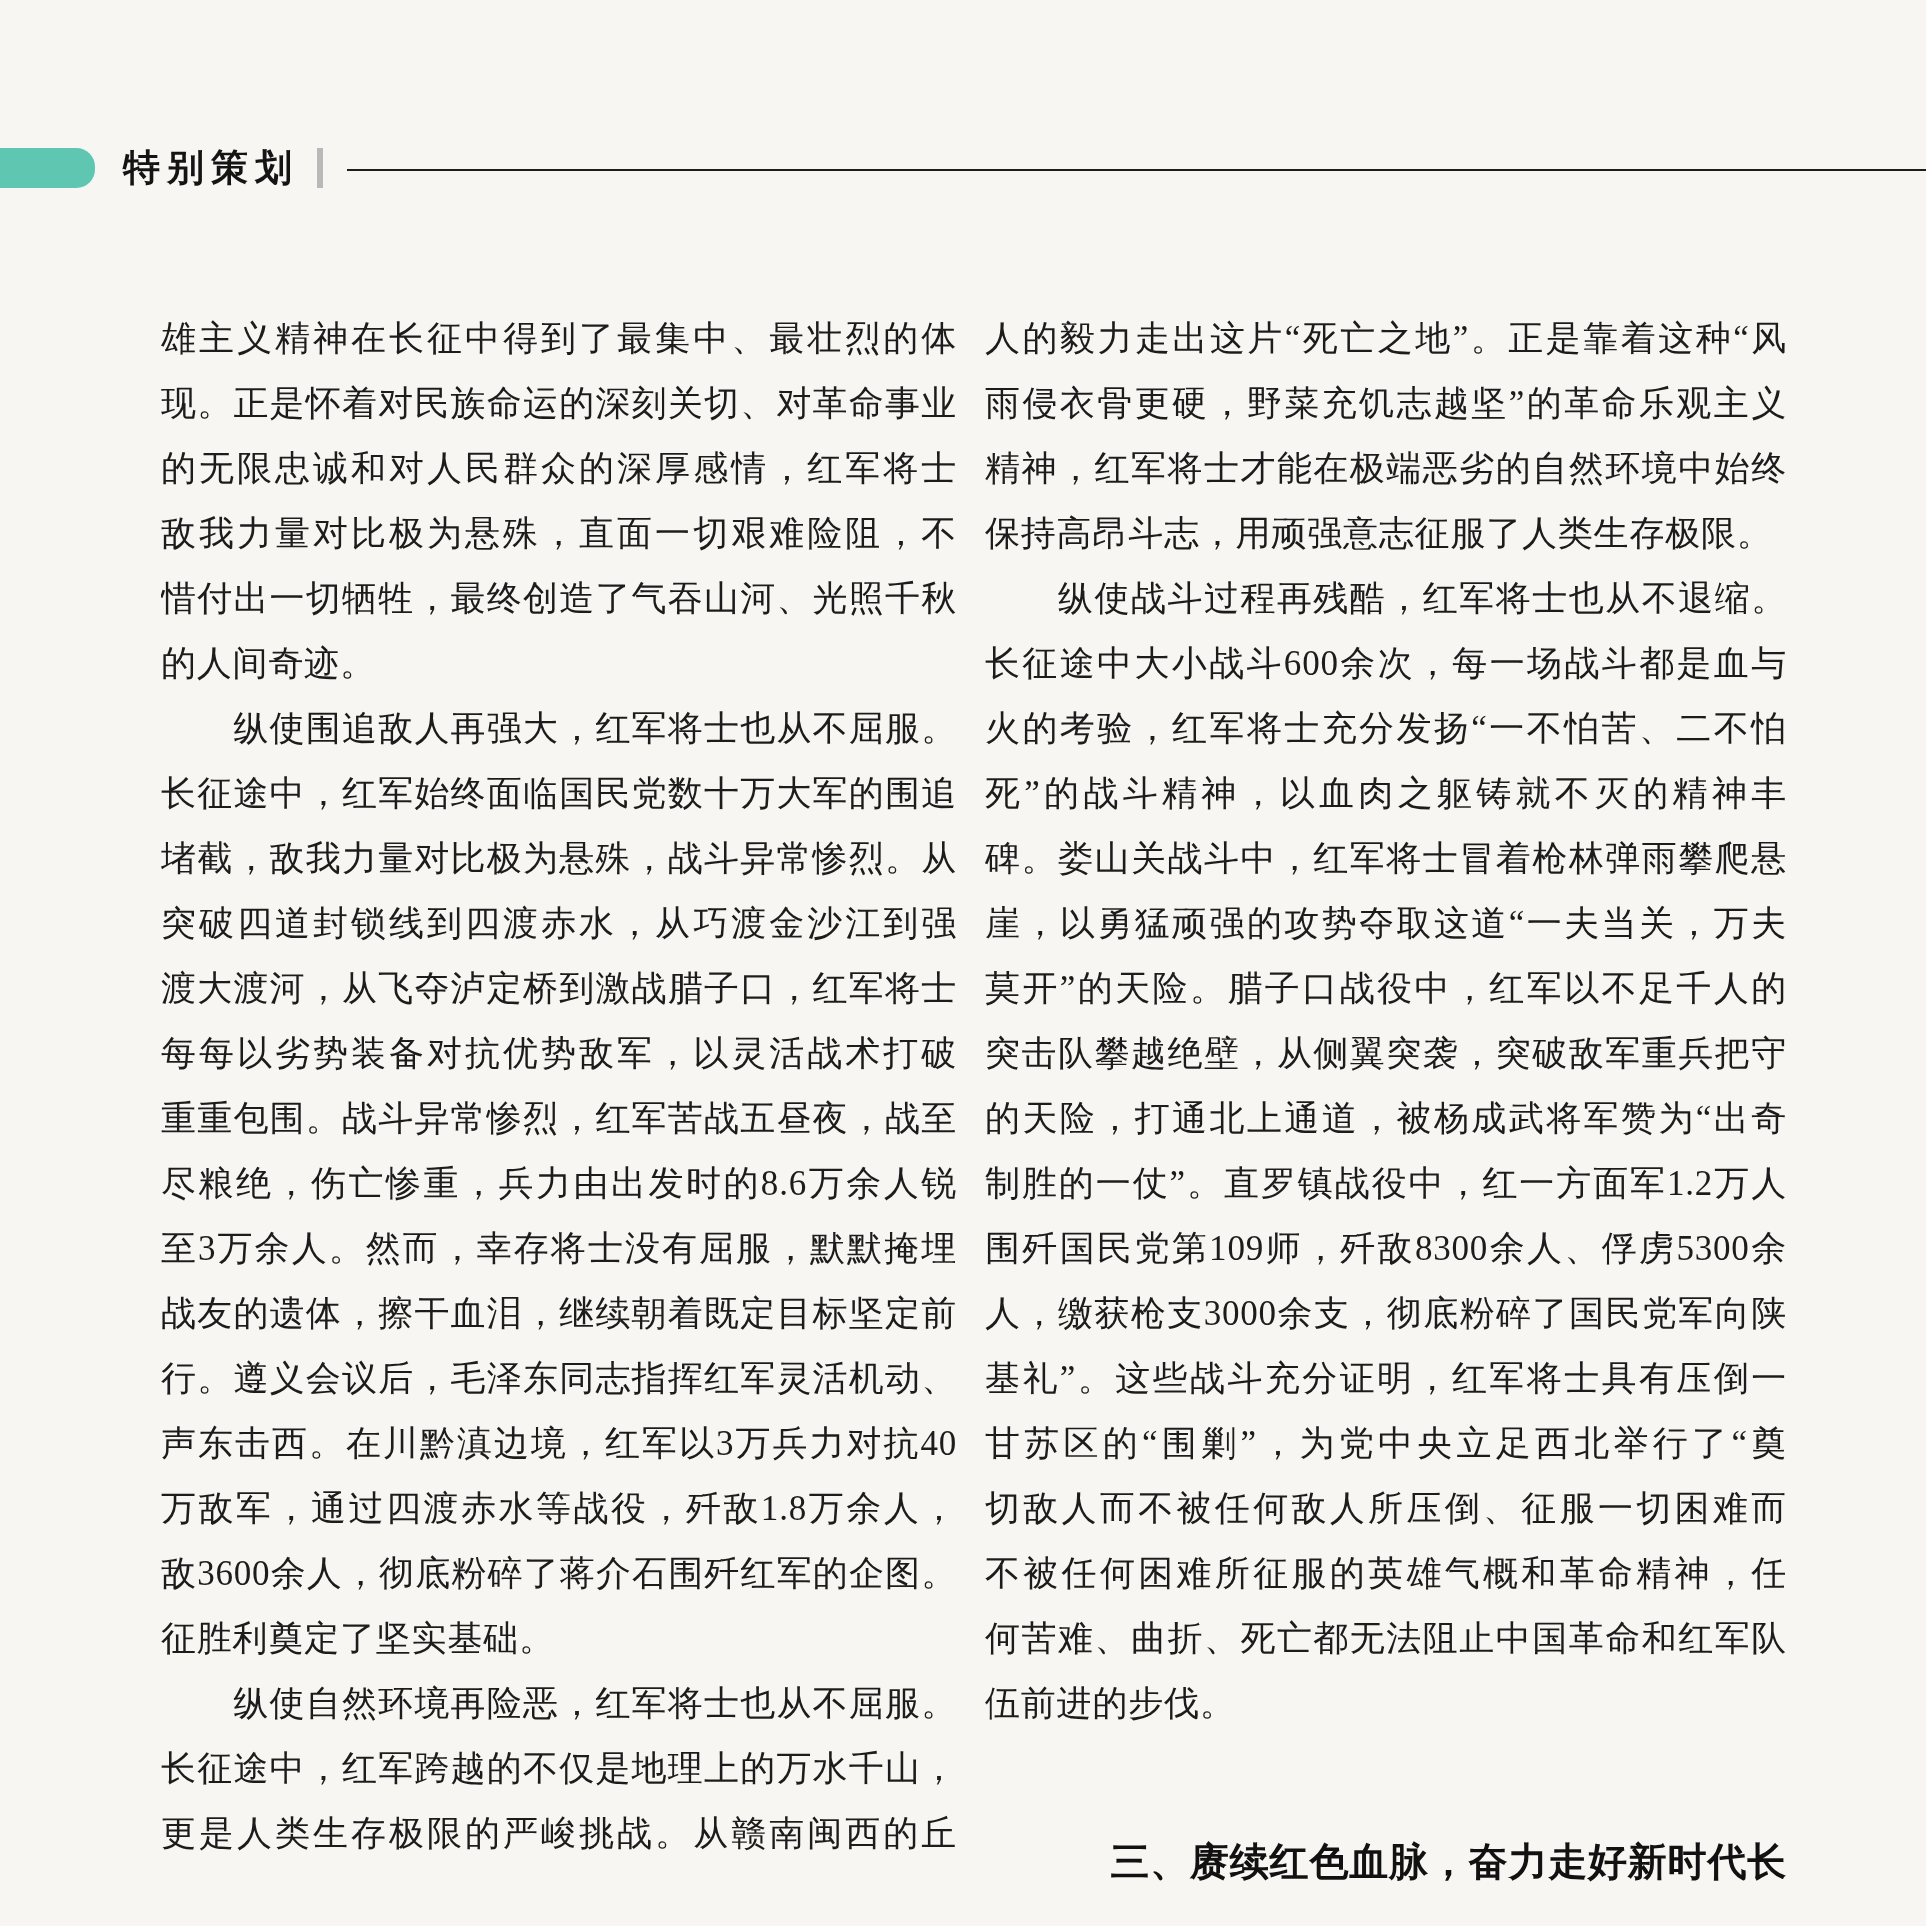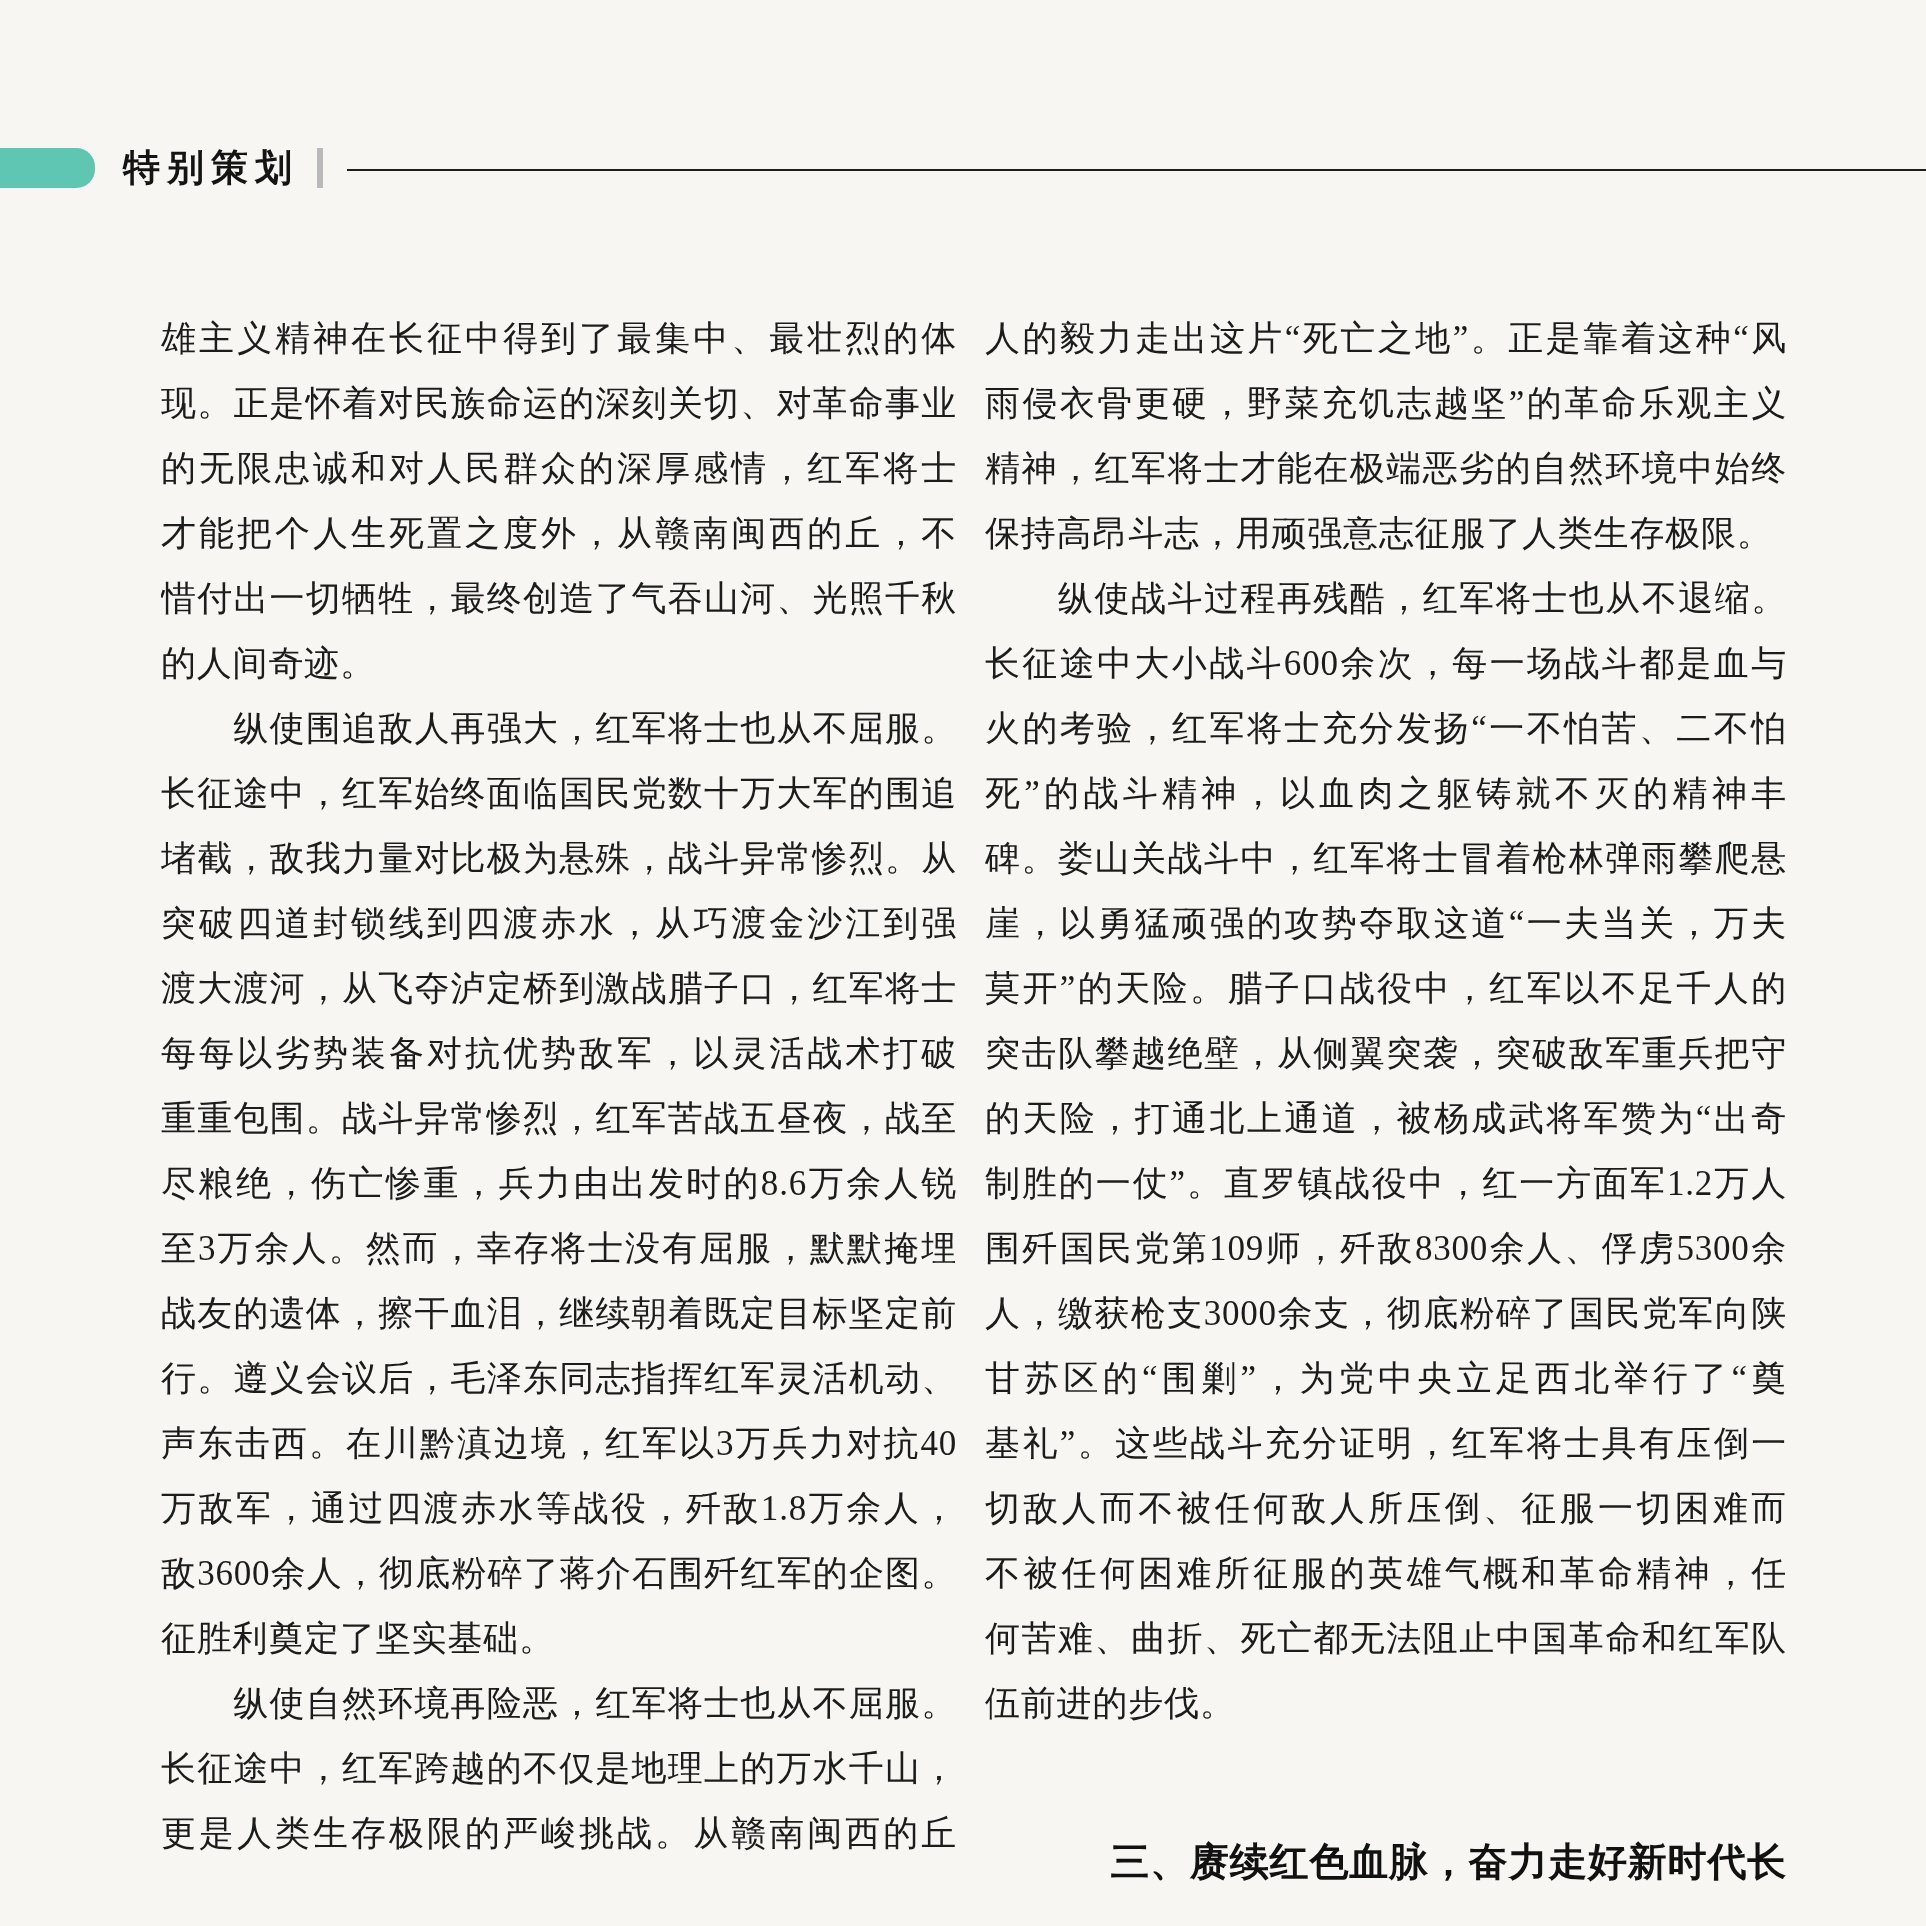"才能把个人生死置之度外，从赣南闽西的丘，不" div.line { text: 才能把个人生死置之度外，从赣南闽西的丘 -> 敌我力量对比极为悬殊，直面一切艰难险阻 }
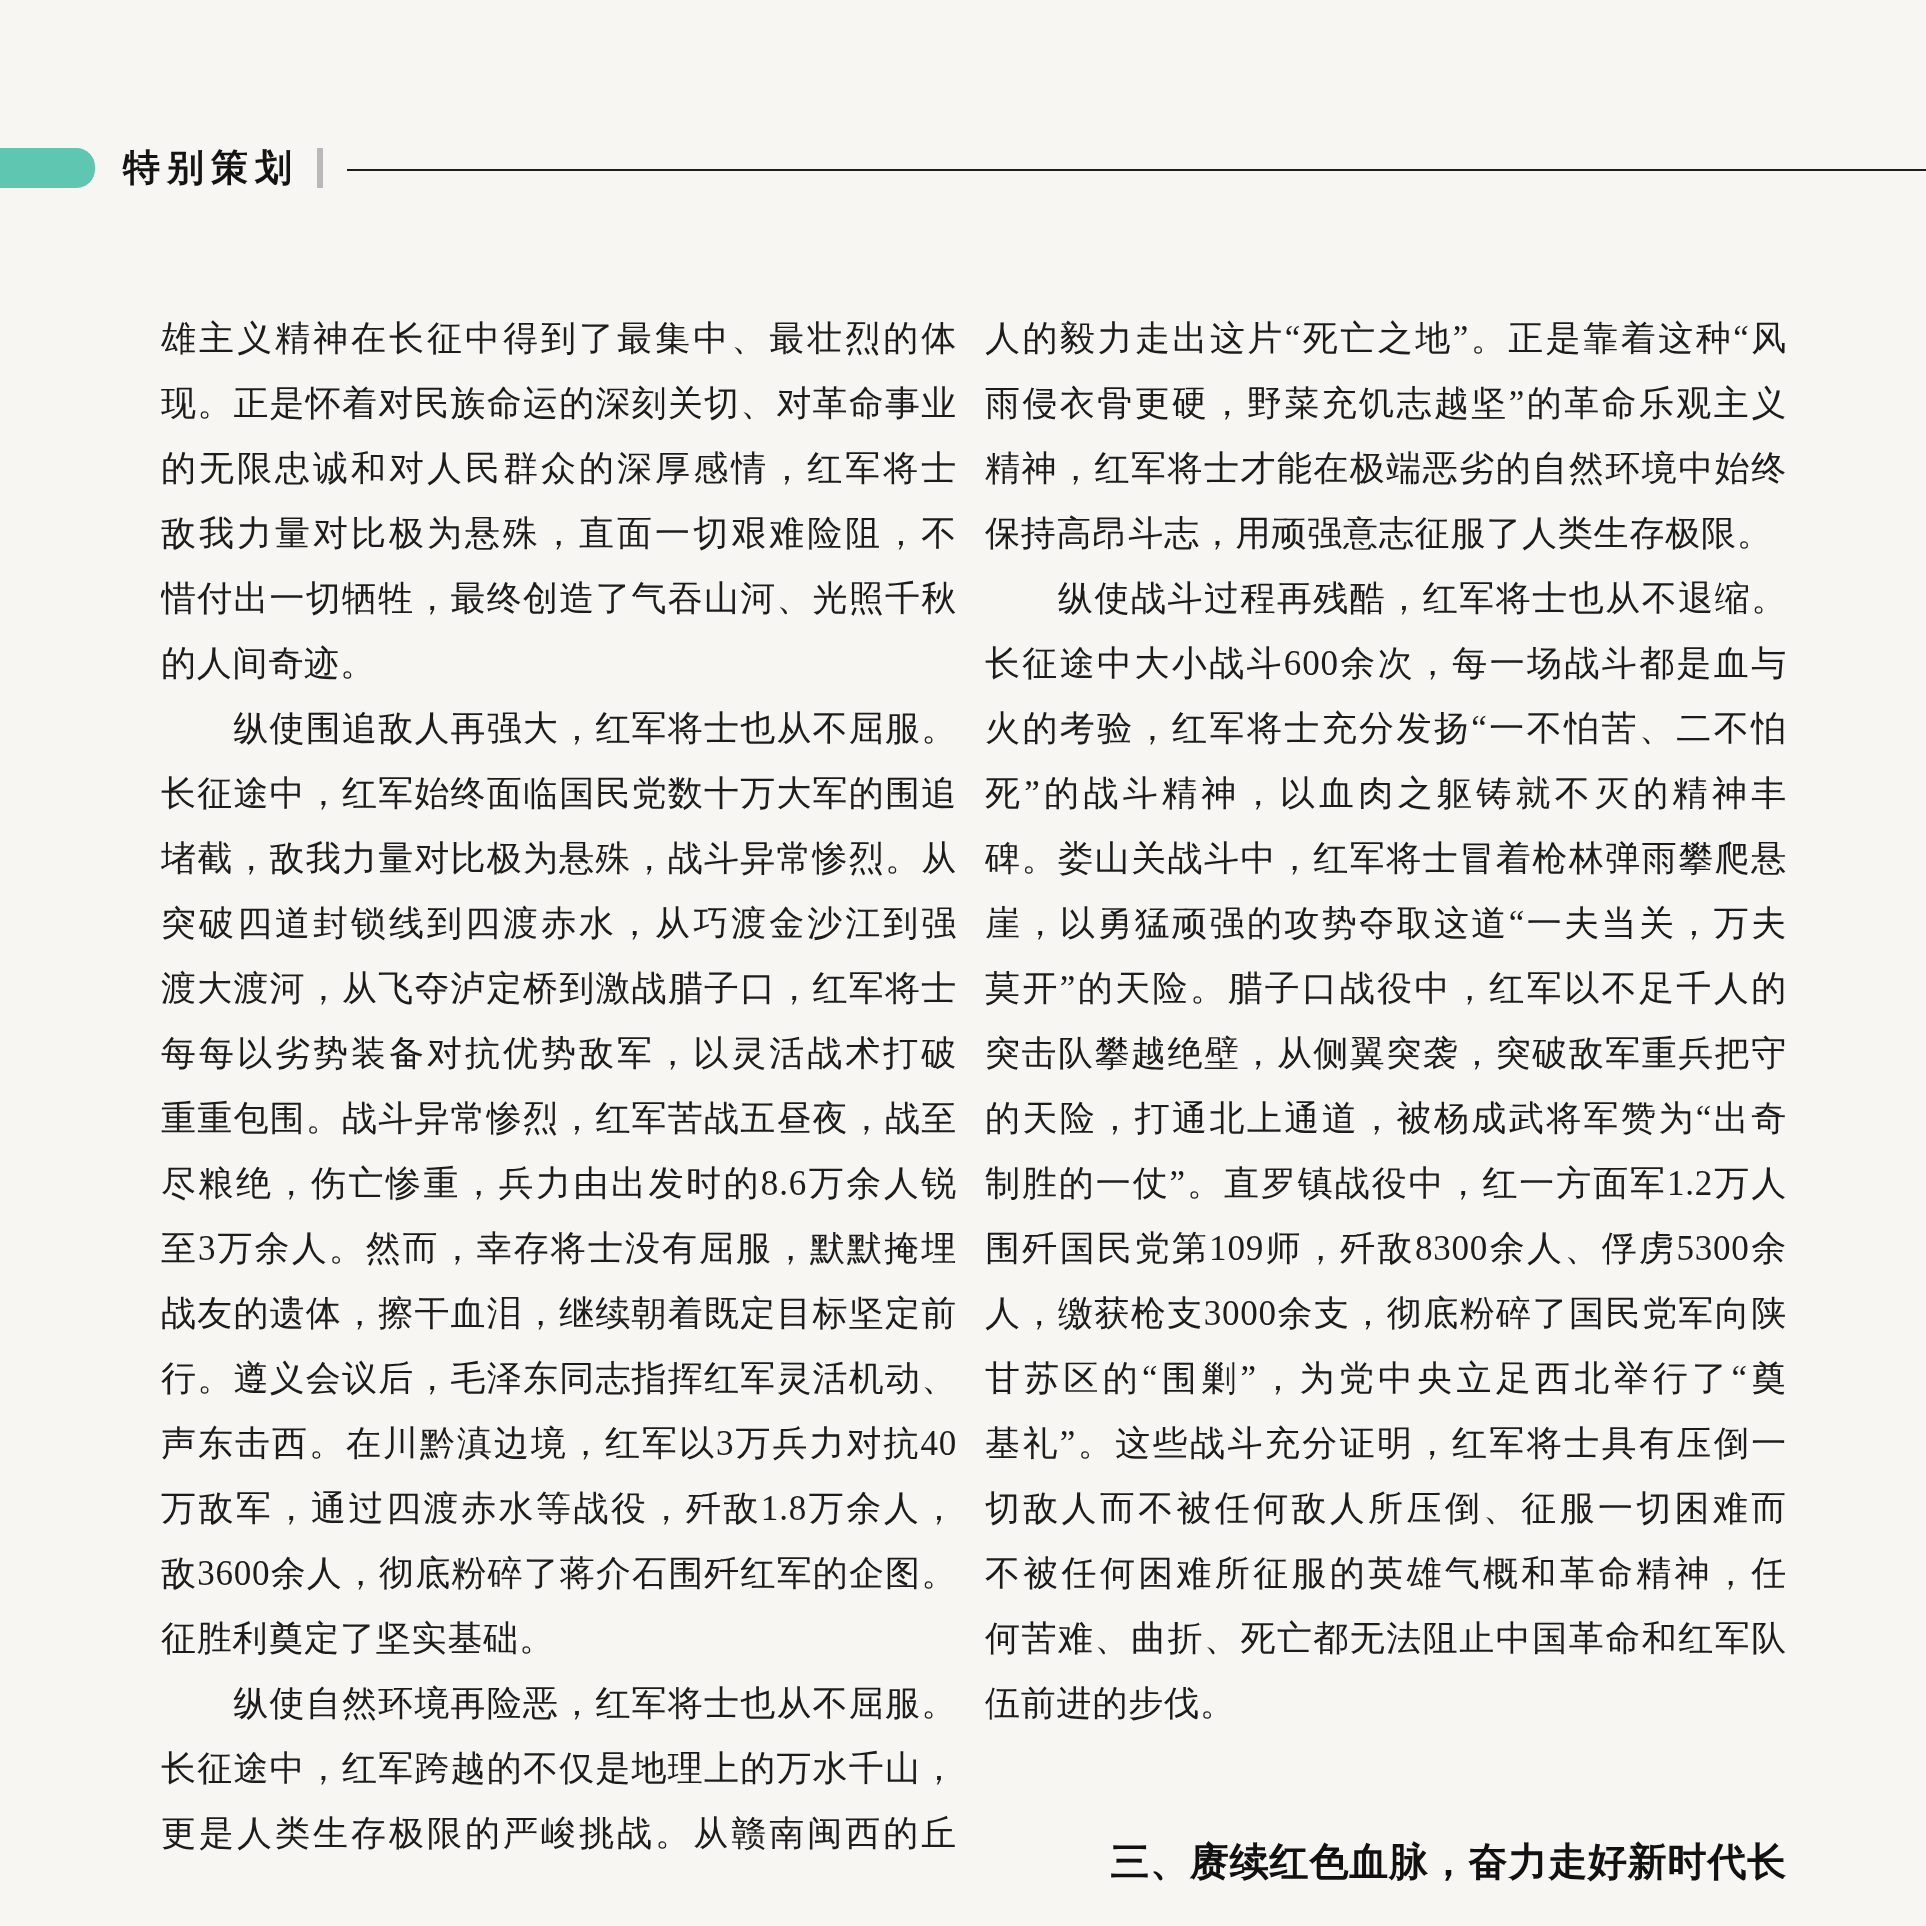"甘苏区的“围剿”，为党中央立足西北举行了“奠" div.line { order: before "基礼”。这些战斗充分证明，红军将士具有压倒一" -> after "基礼”。这些战斗充分证明，红军将士具有压倒一" }
